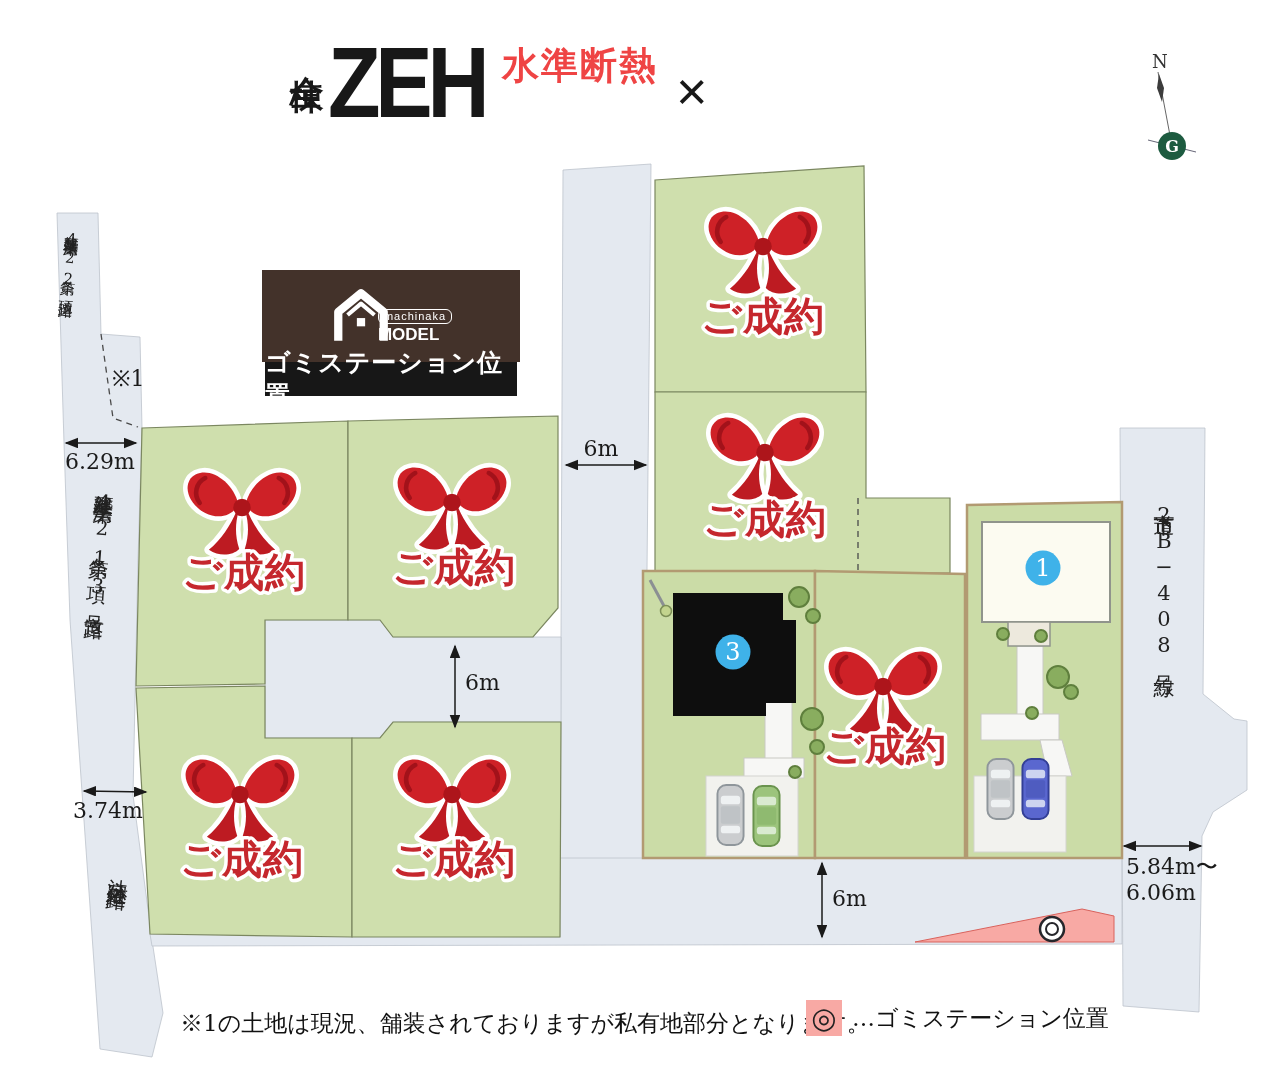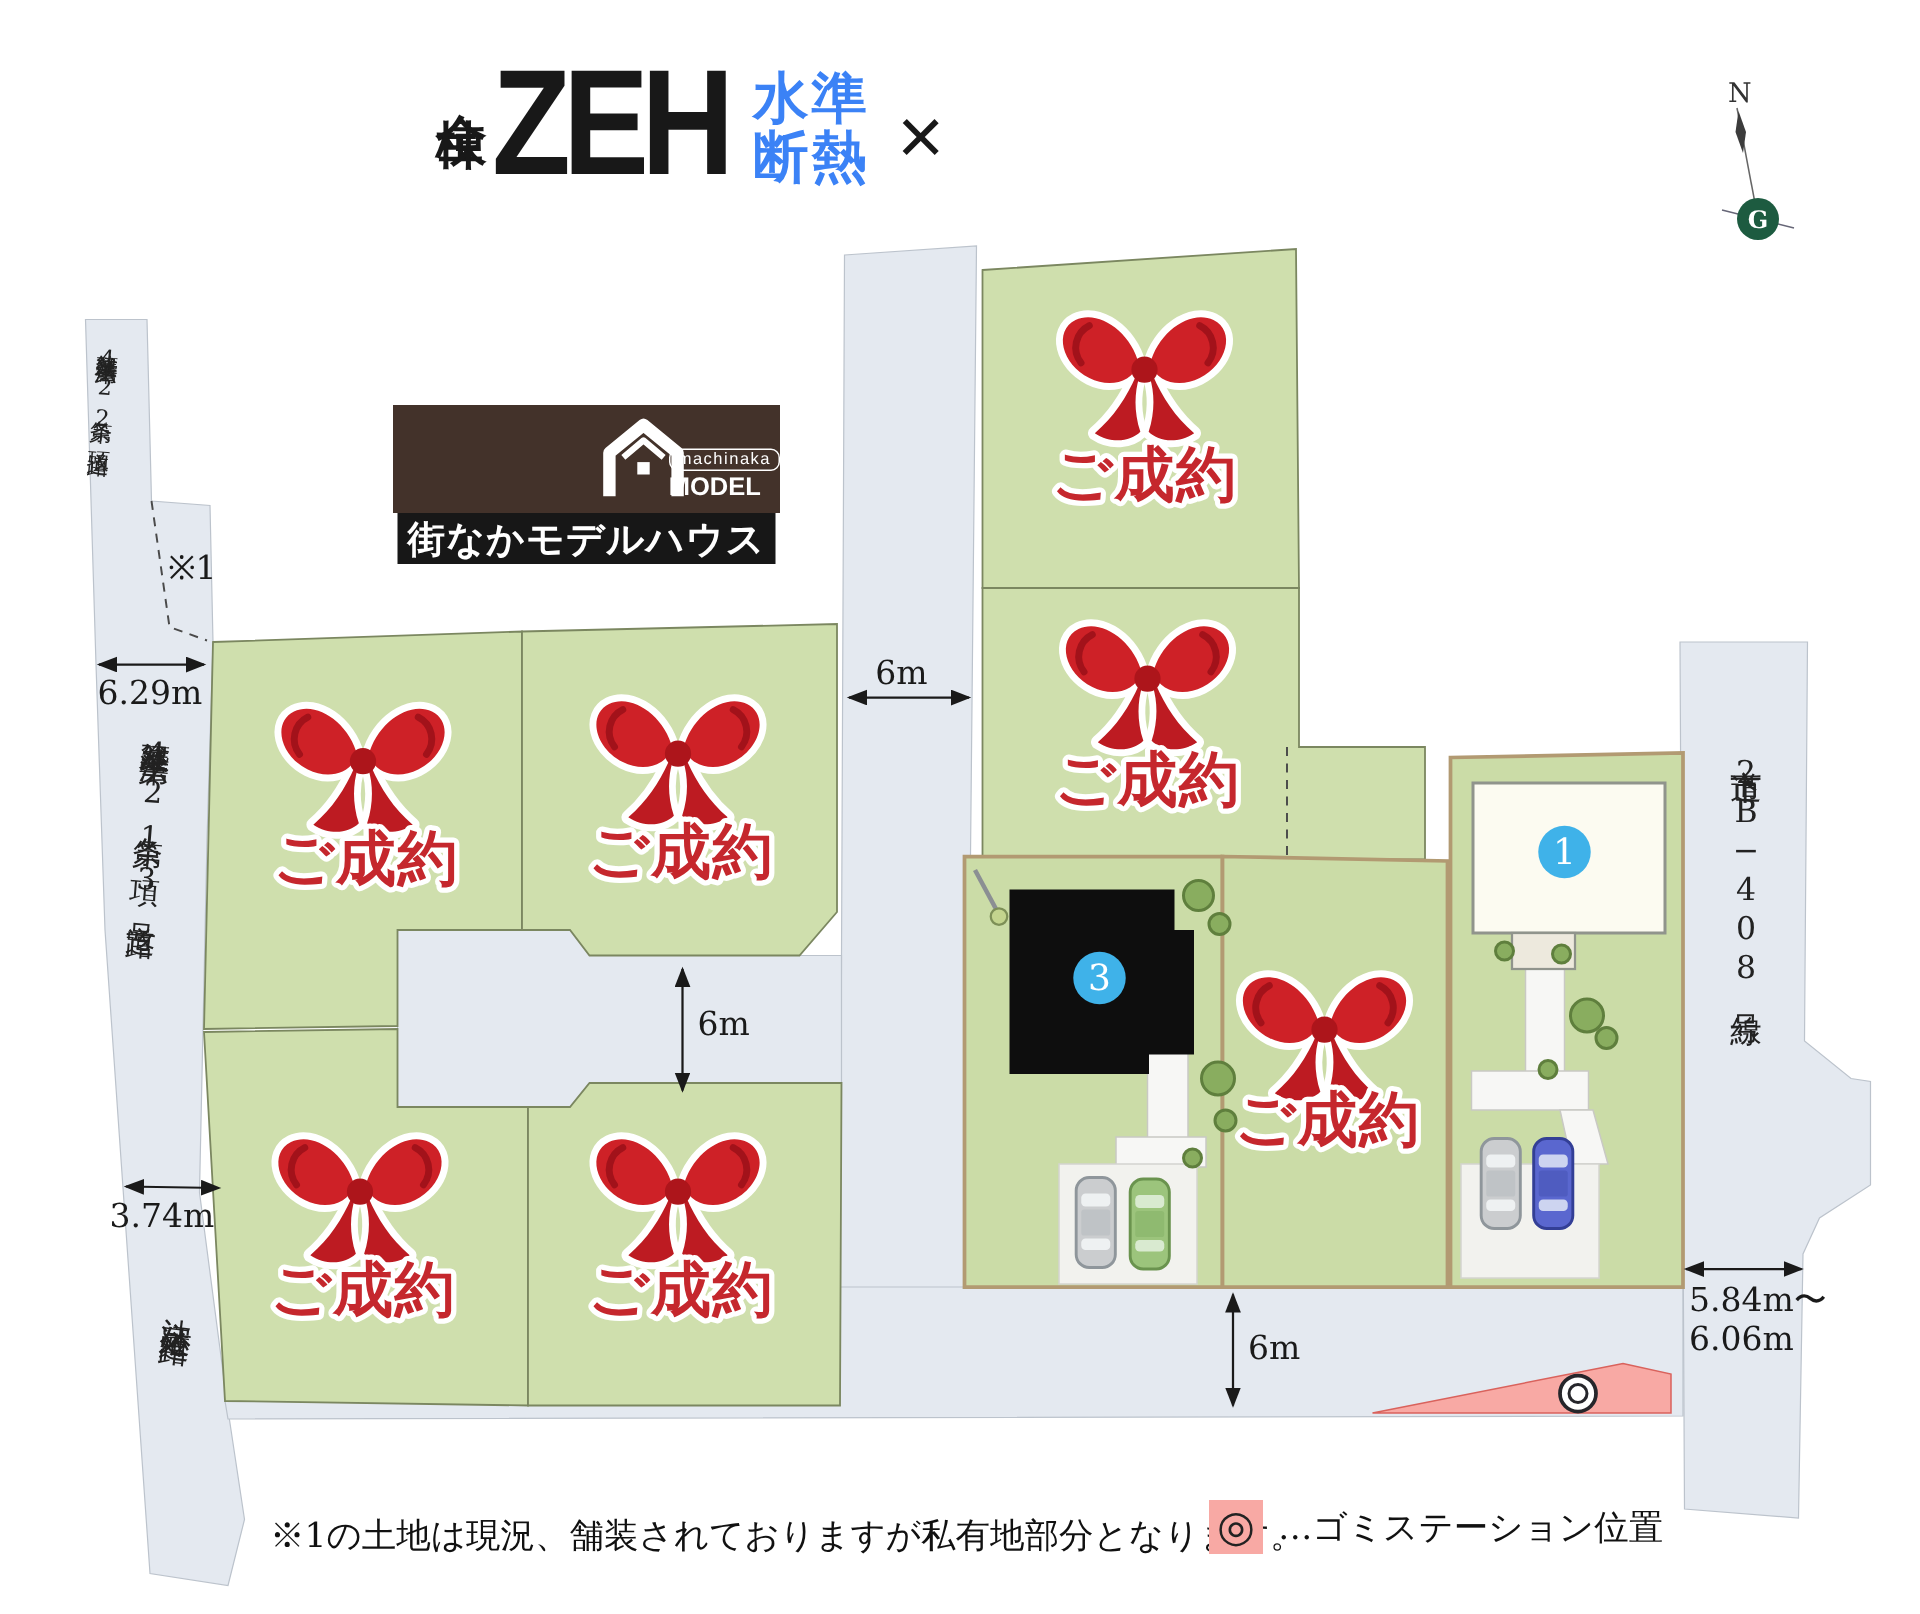"水準" .zeh-sub { color: #3b82f6 -> #ef4444; flex-direction: column -> row }
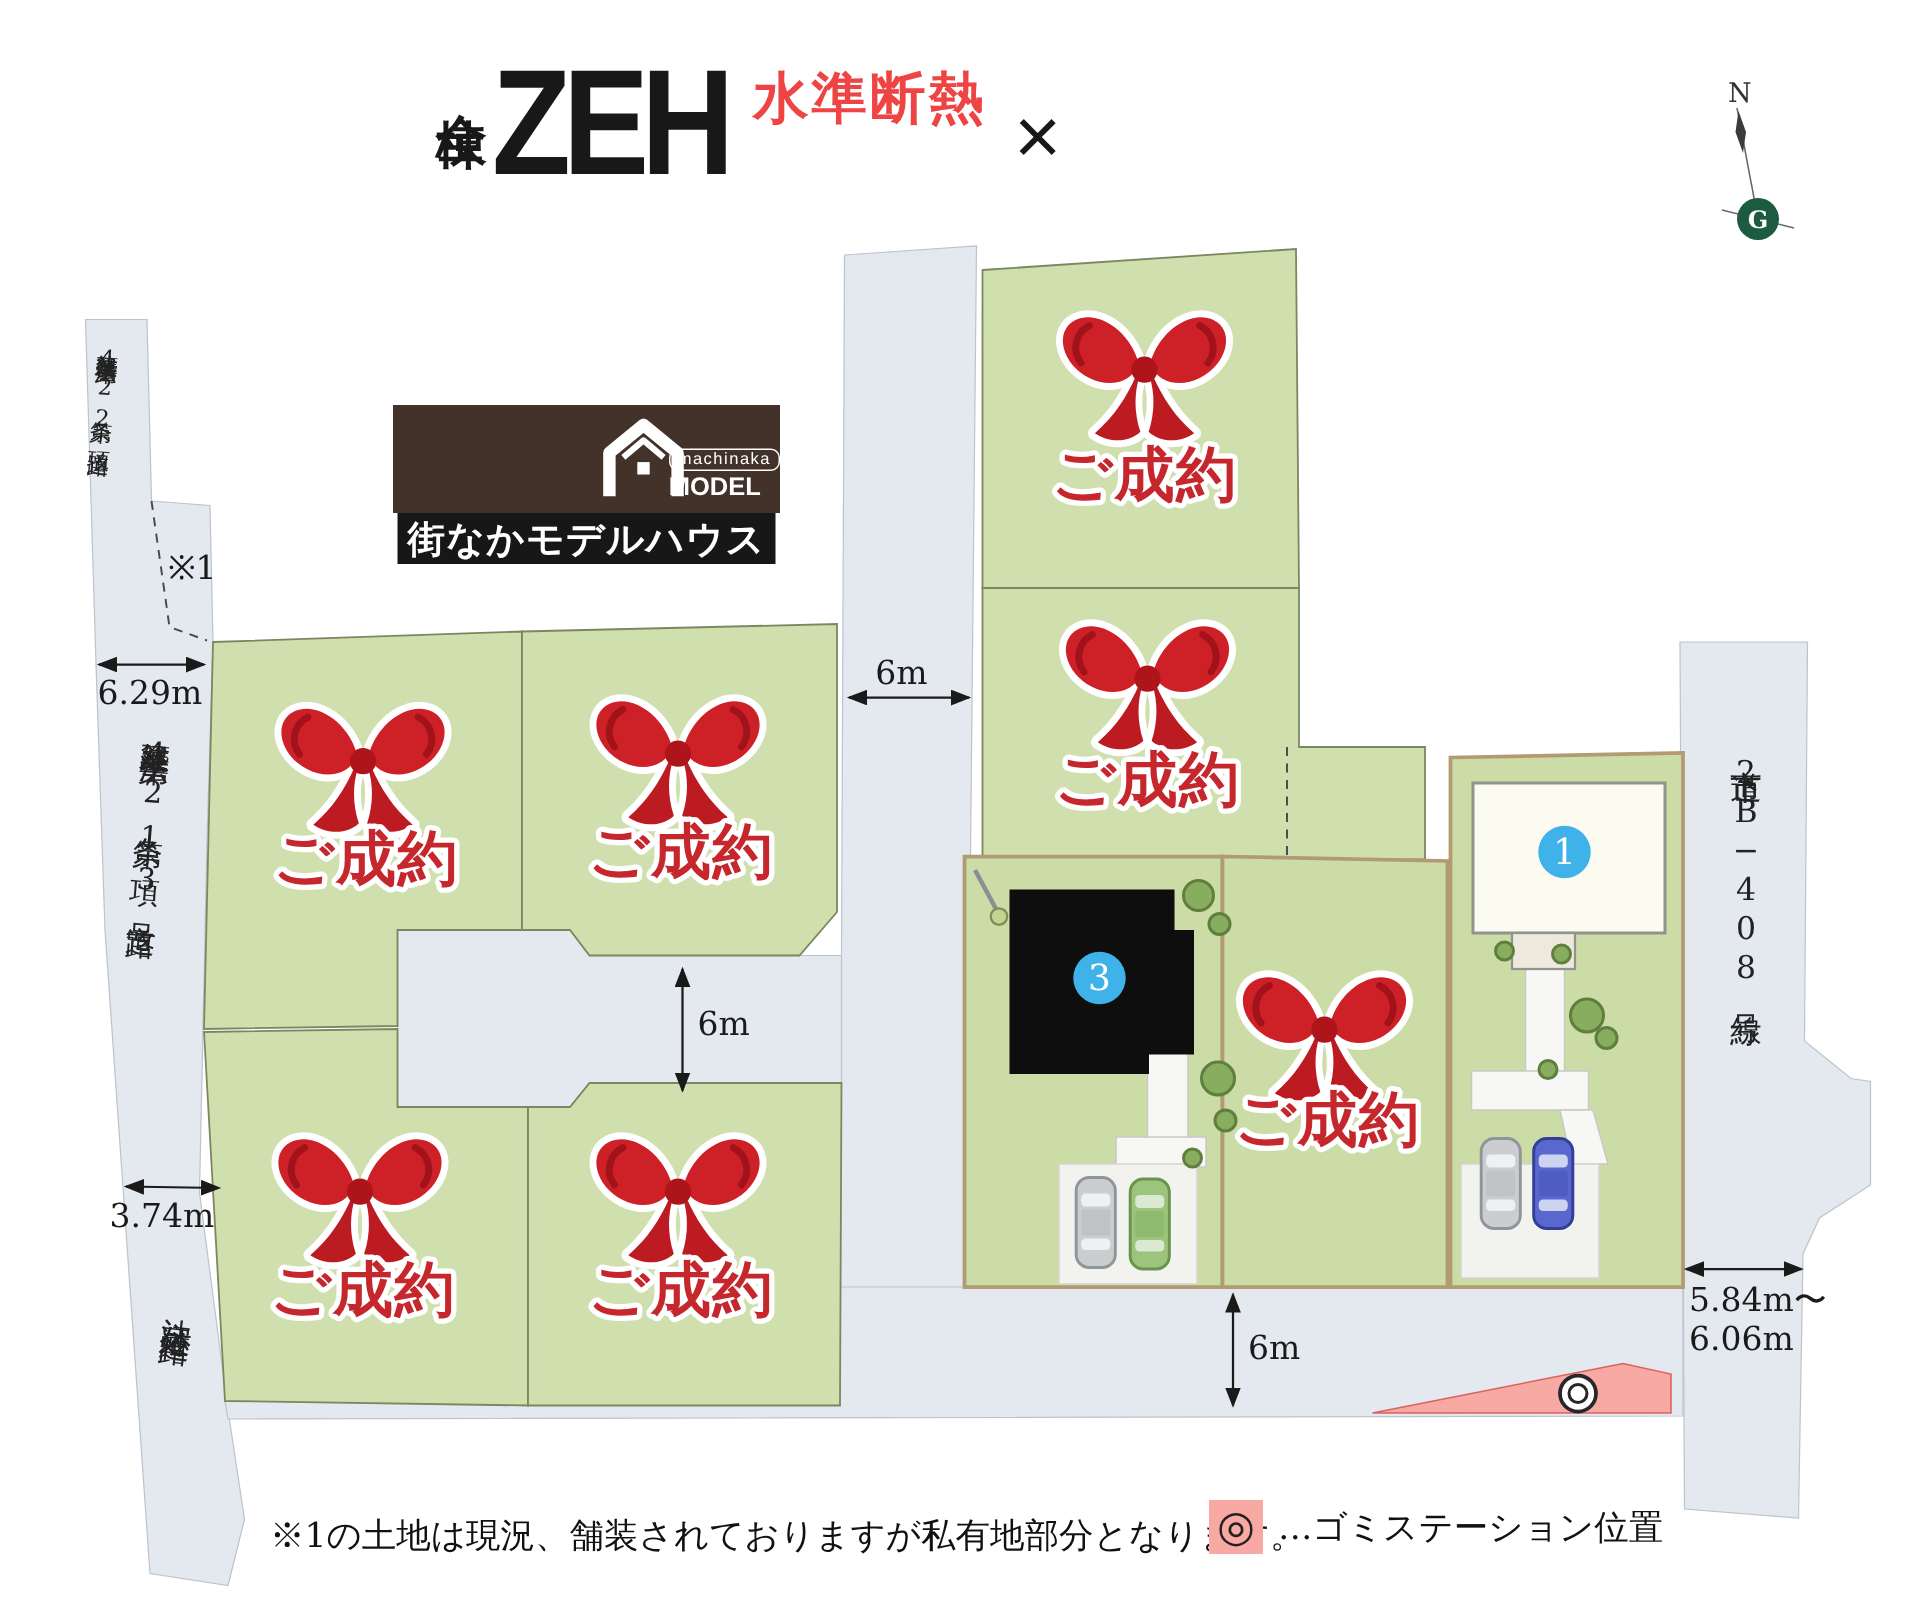"machinaka" .badge-top { height: 72px -> 92px; justify-content: flex-end -> center }
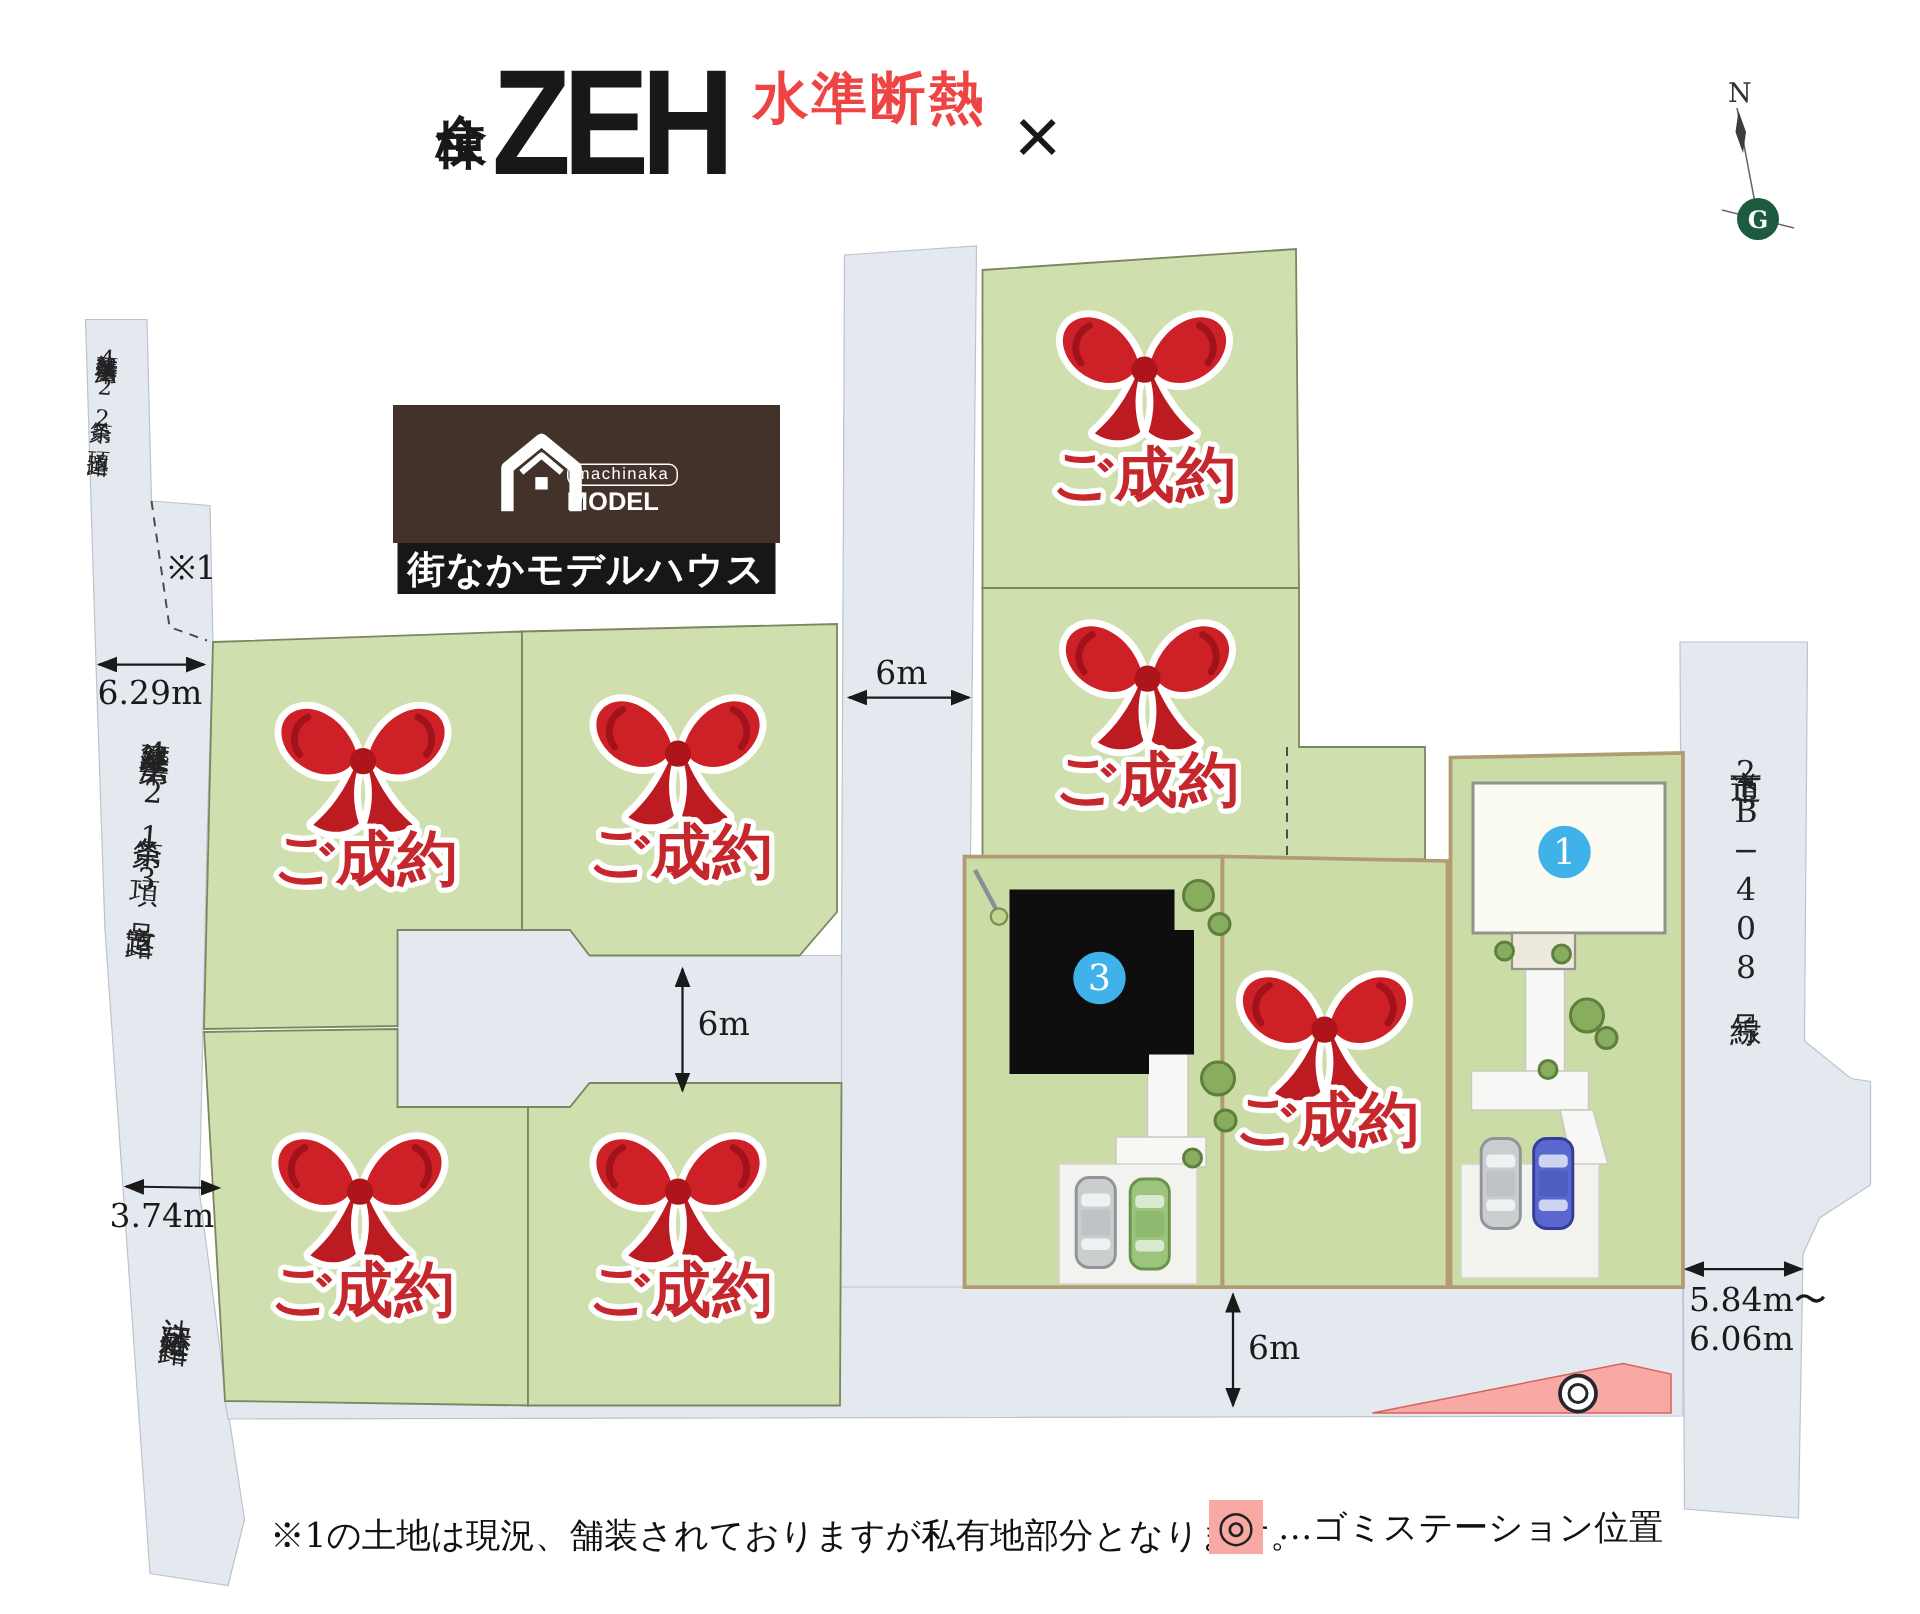"街なかモデルハウス" div.badge-band { text: 街なかモデルハウス -> ゴミステーション位置 }
